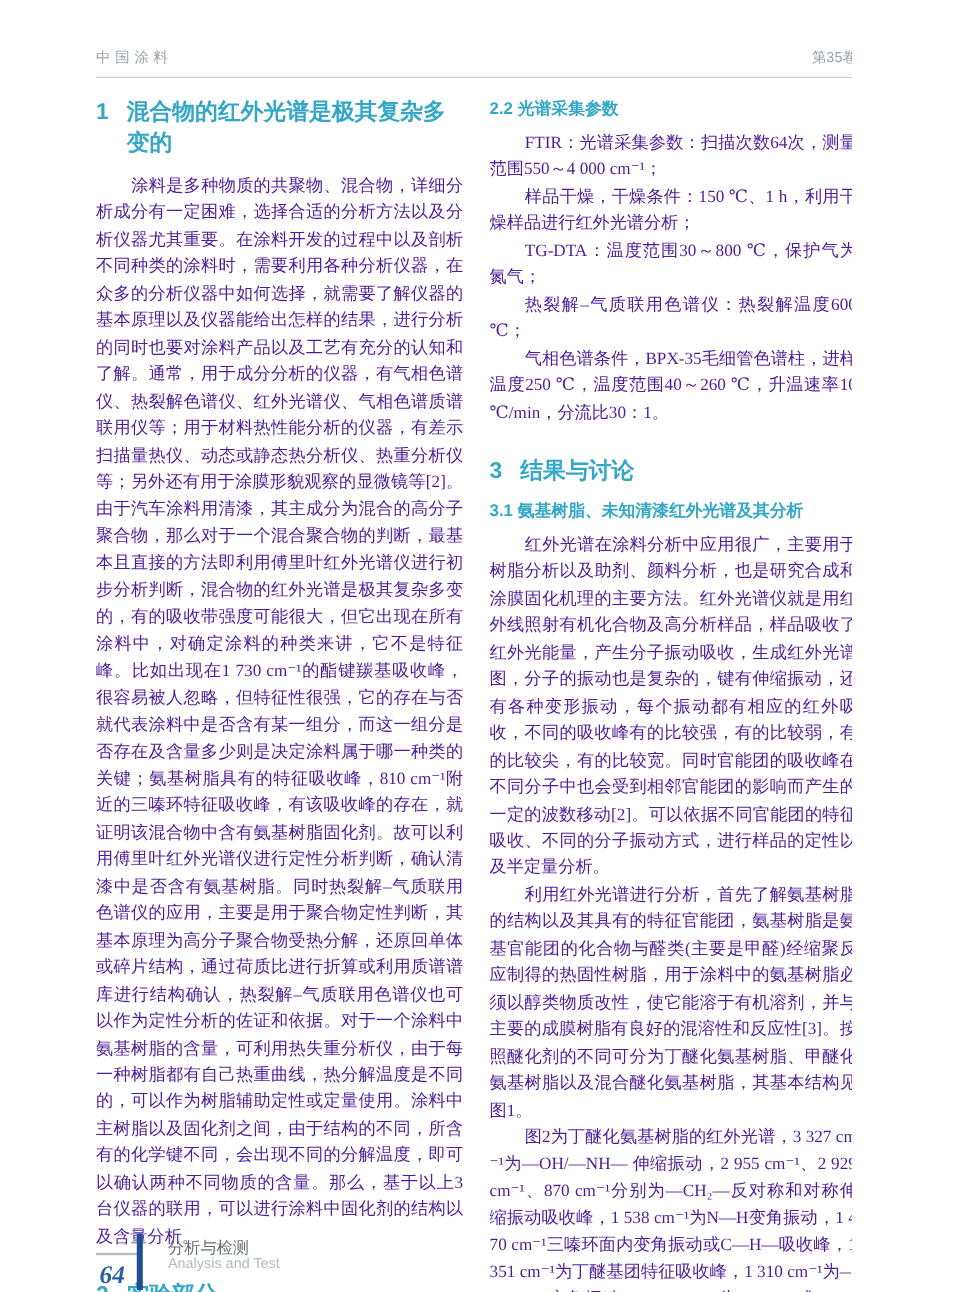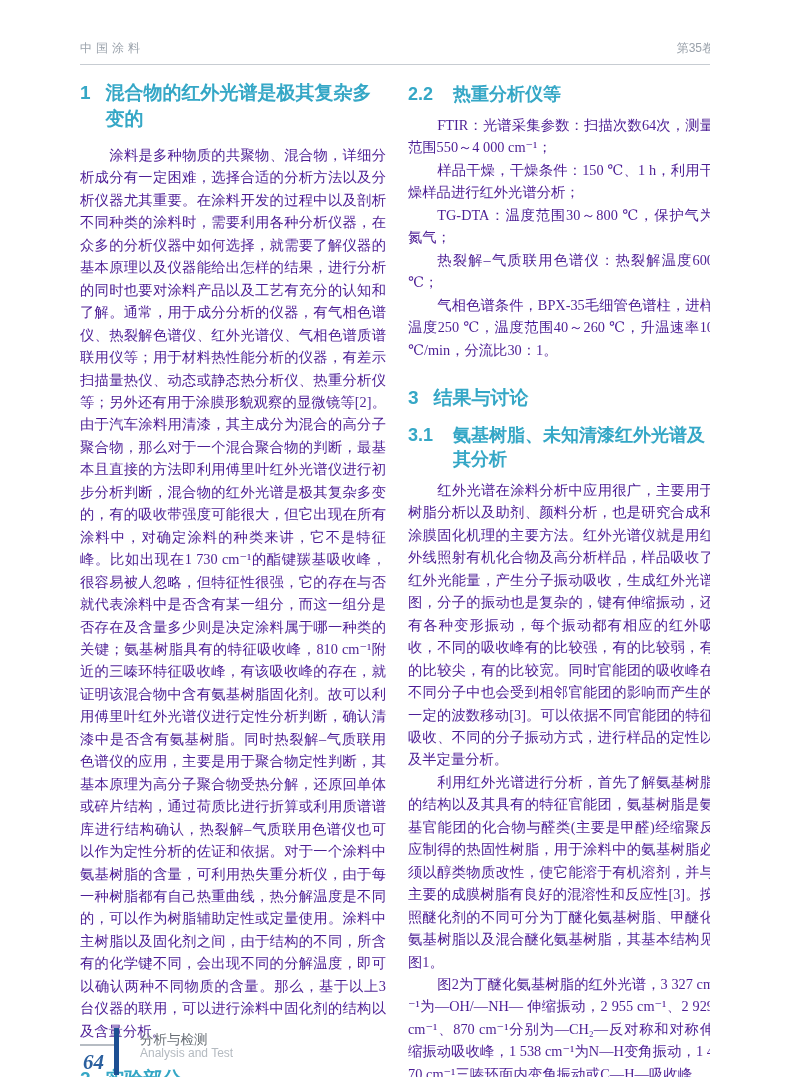"2.2" .h2 { font-size: 18px -> 14px; gap: 20px -> 4px }
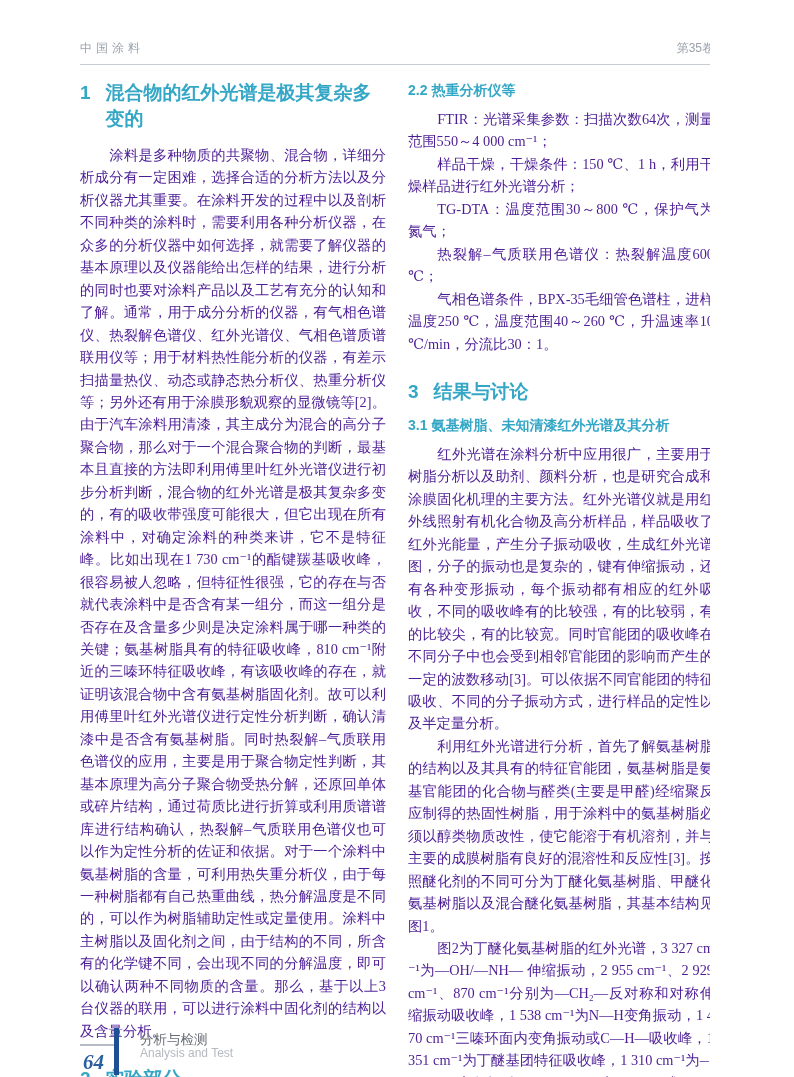"热重分析仪等" span { text: 热重分析仪等 -> 光谱采集参数 }
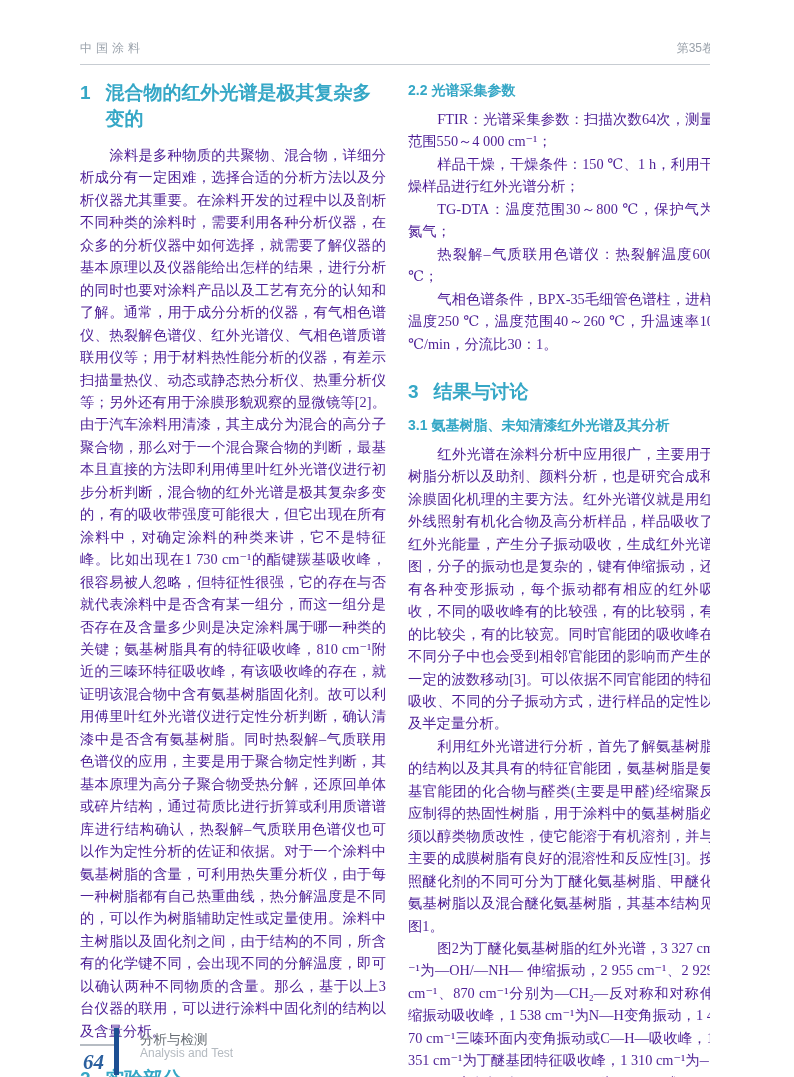"红外光谱在涂料分析中应用很广，主要用于树脂分析以及助剂、颜料分析，也是研究合成和" p.para { text: 3 -> 2 }
